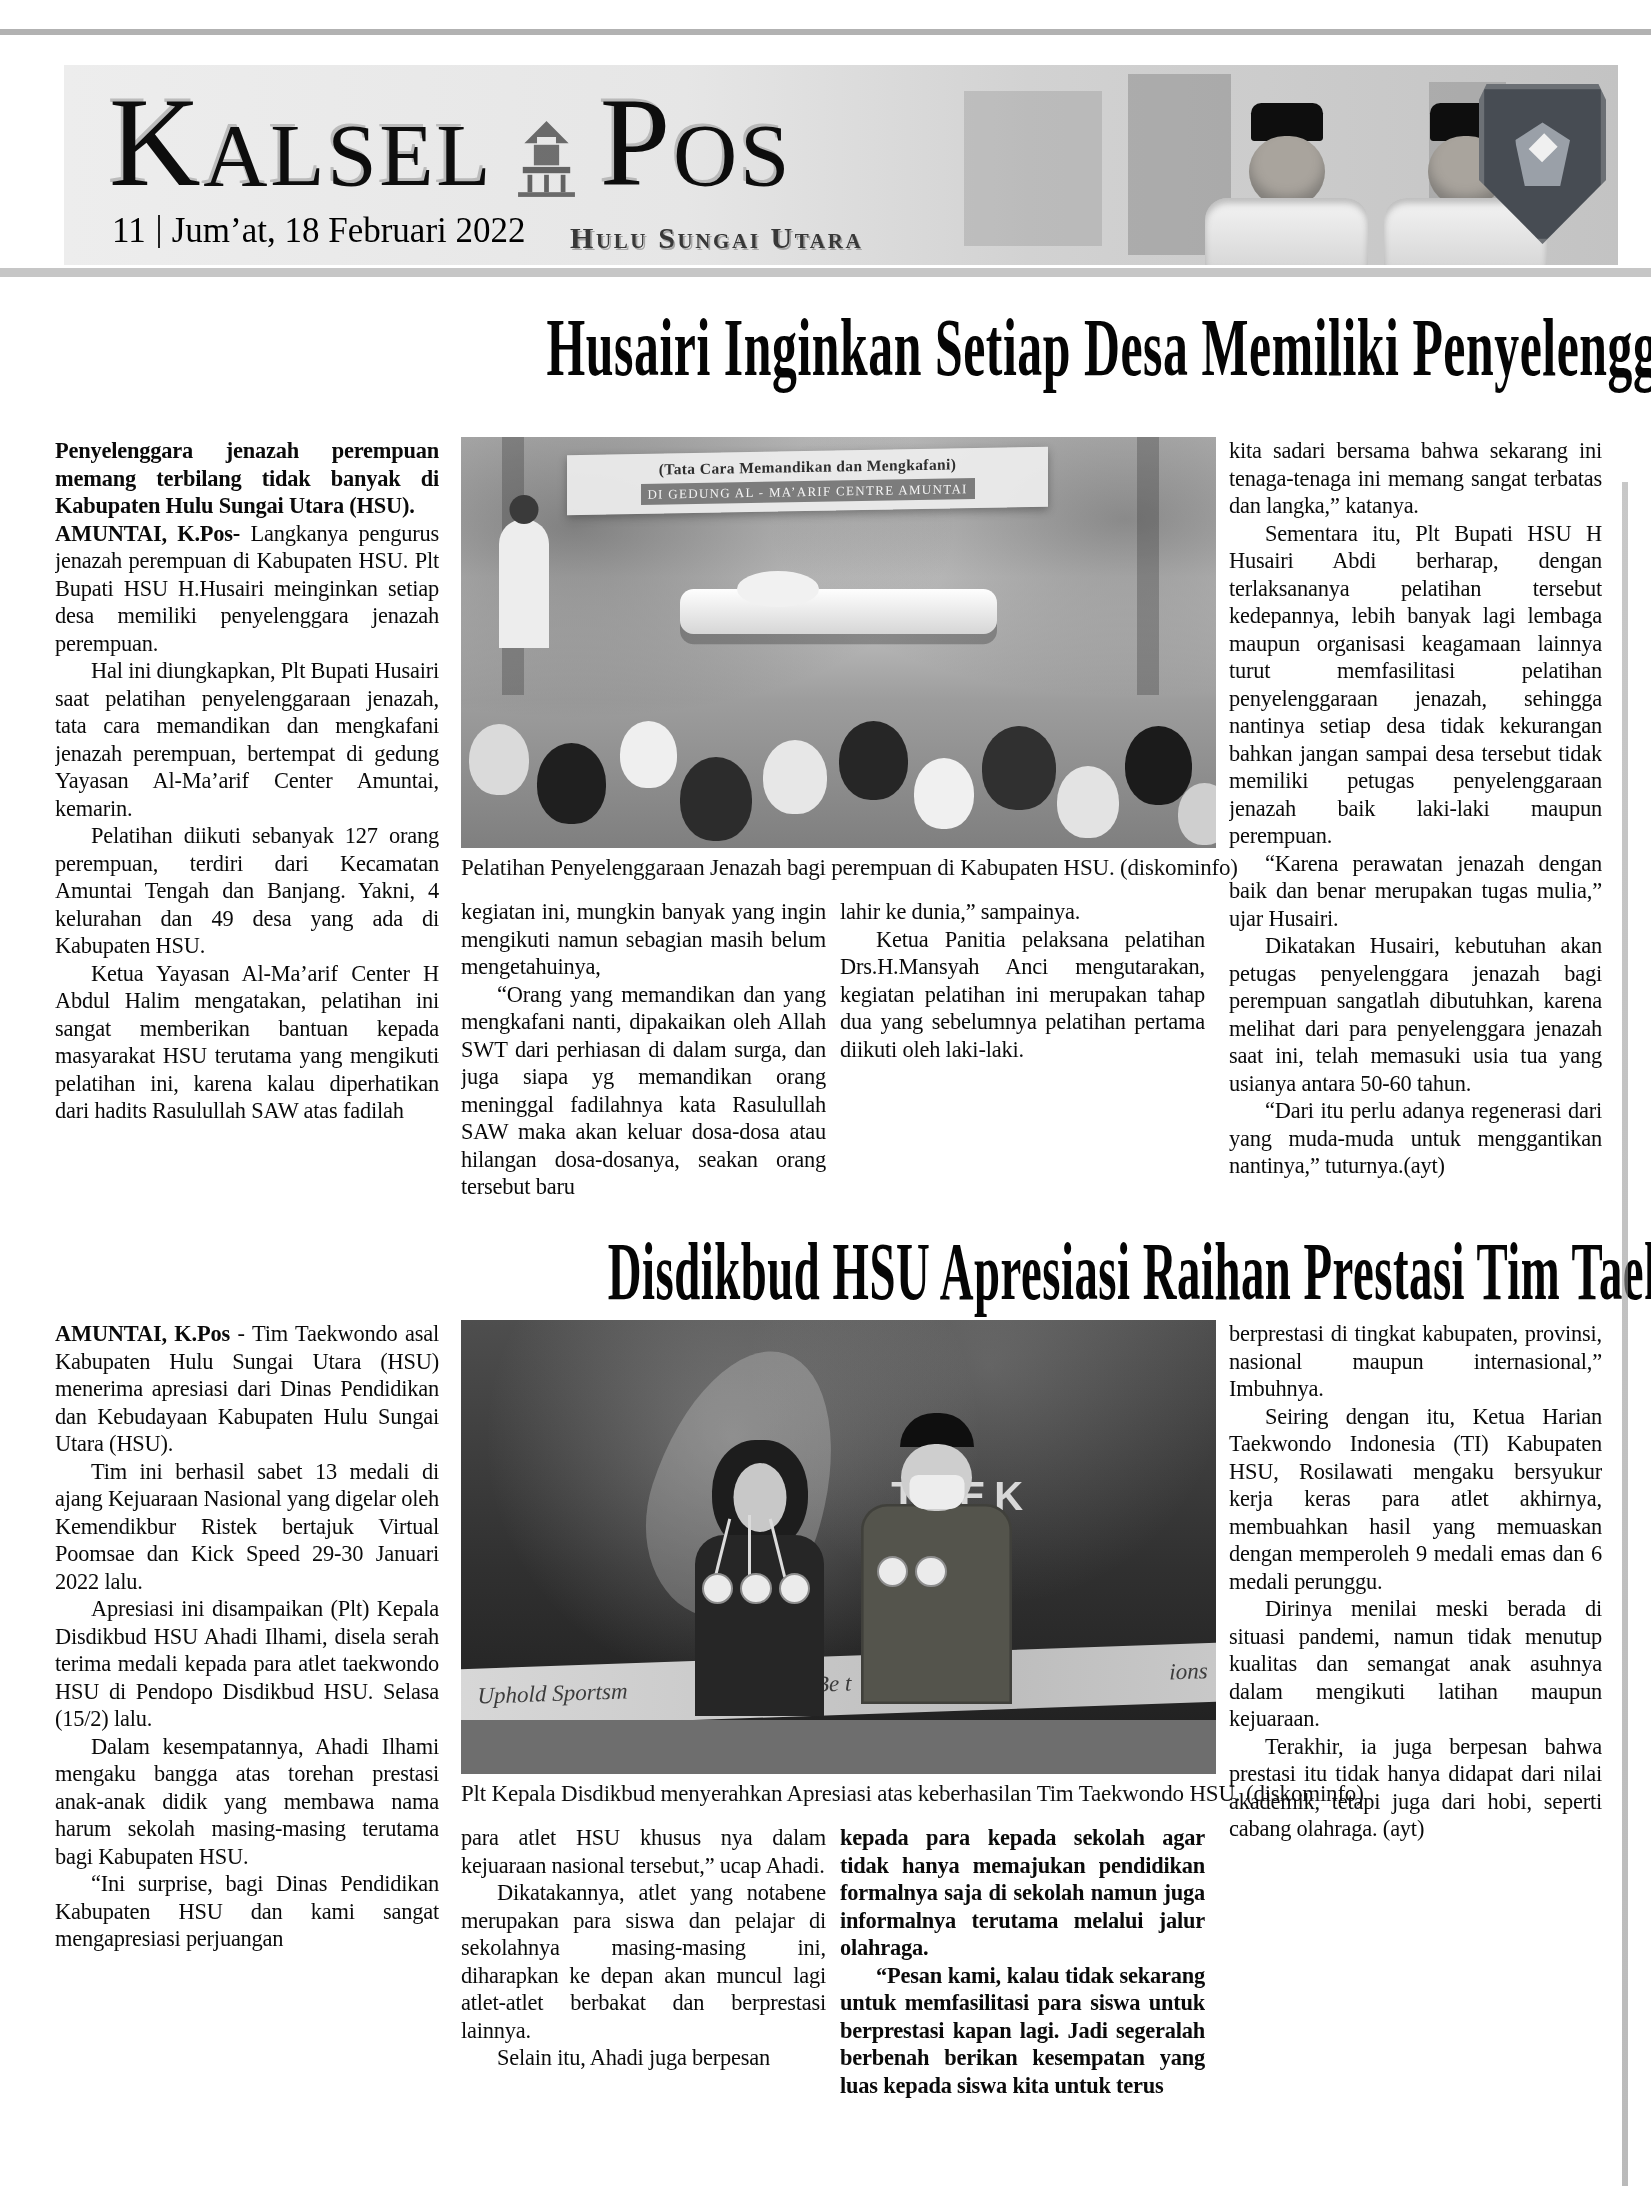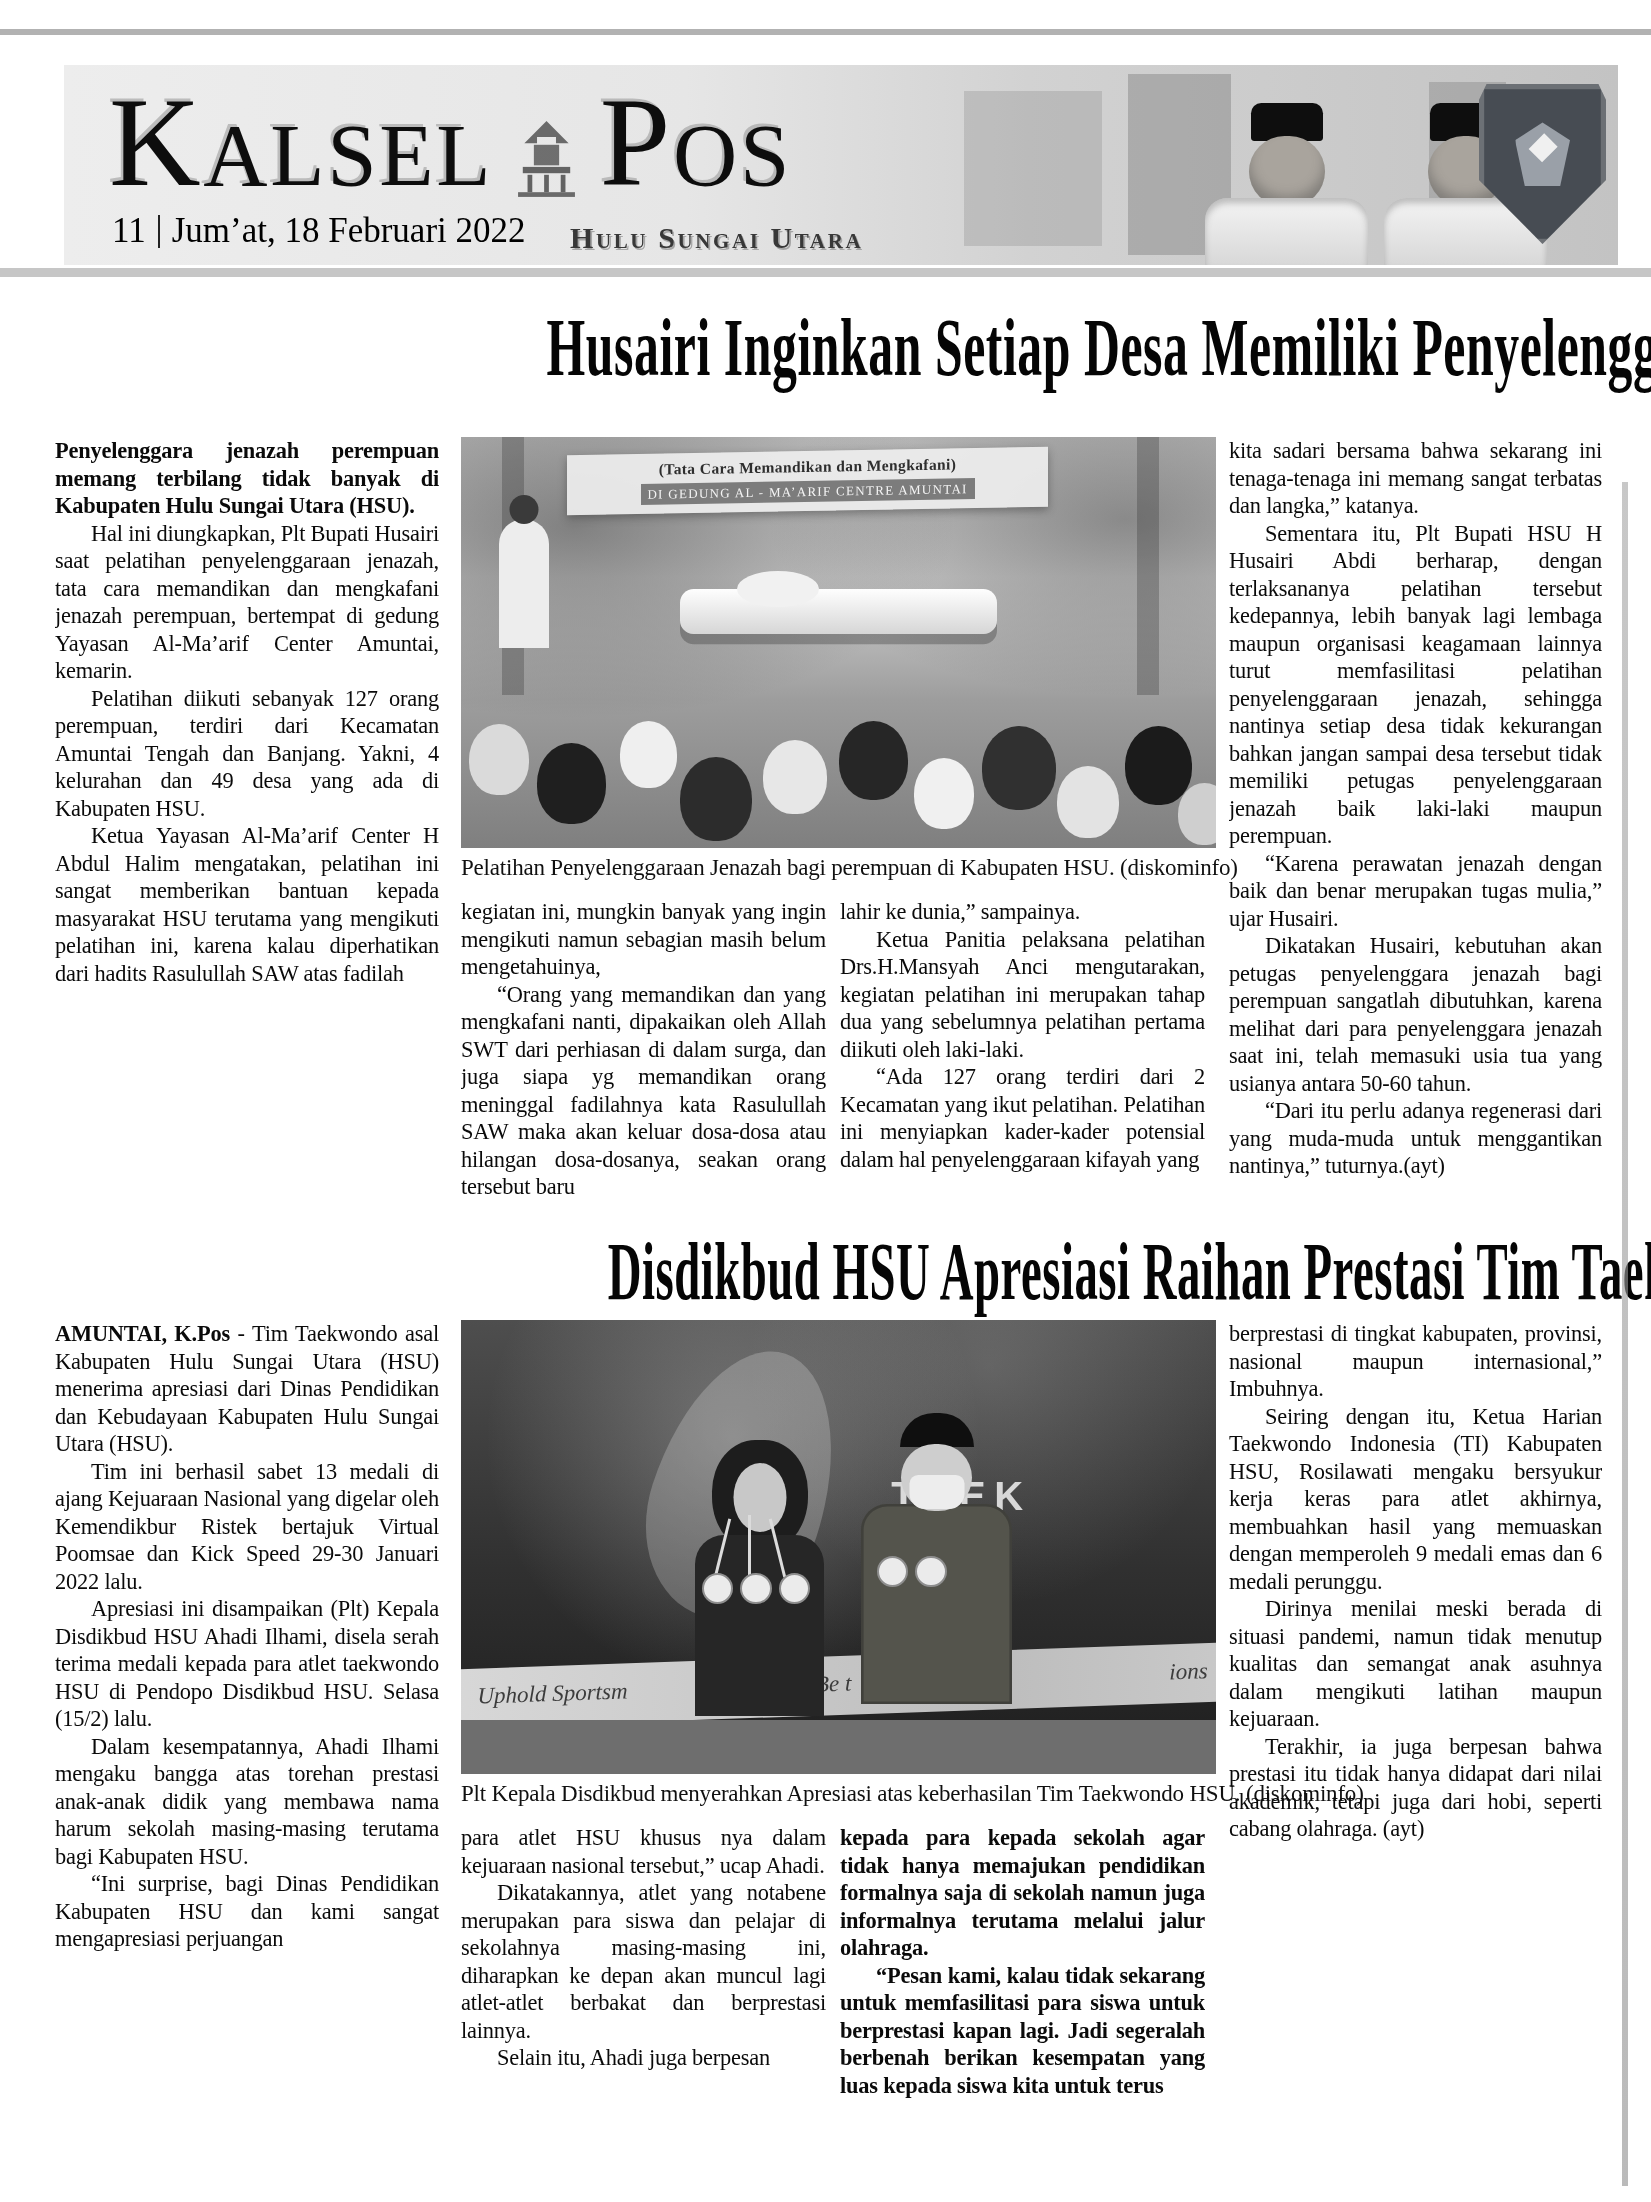"AMUNTAI, K.Pos- Langkanya pengurus" p { html: none -> <p><span>AMUNTAI, K.Pos-</span><span> Langkanya pengurus jenazah perempuan di Kabupaten HSU. Plt Bupati HSU H.Husairi meinginkan setiap desa memiliki penyelenggara jenazah perempuan.</span></p> }
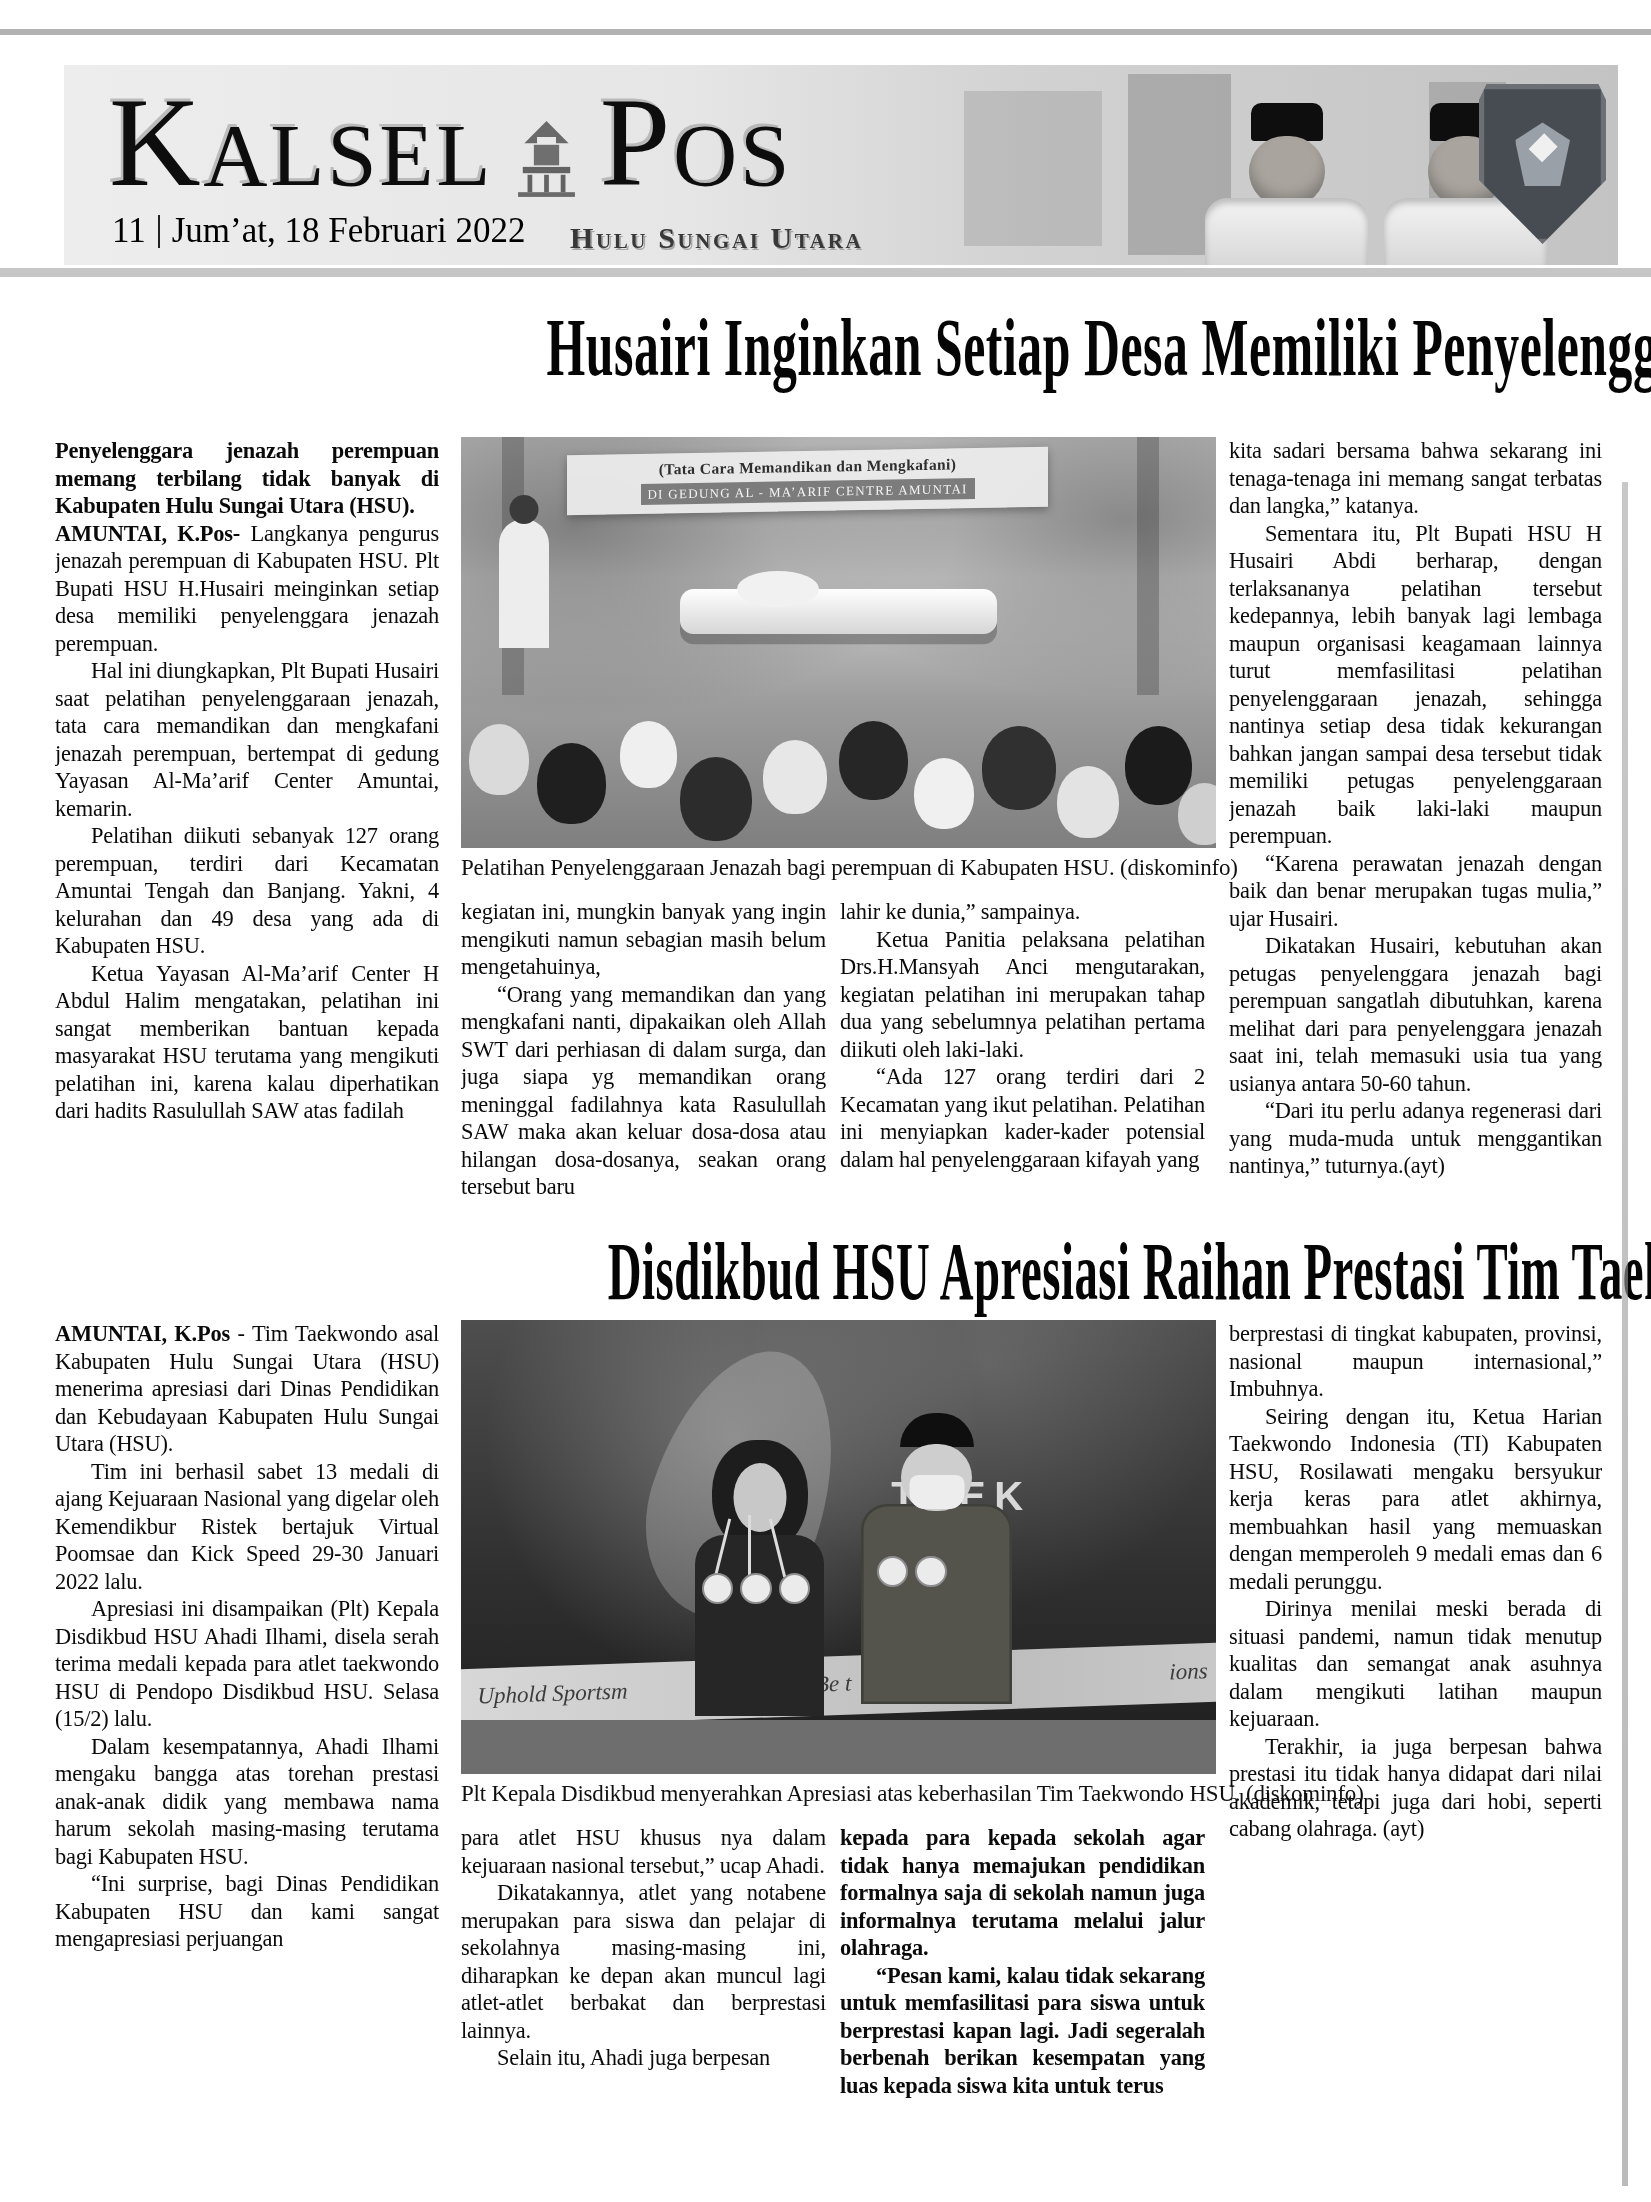"“Ada 127 orang terdiri dari" p.ind { html: <p>“Ada 127 orang terdiri dari 2 Kecamatan yang ikut pelatihan. Pelatihan ini menyiapkan kader-kader potensial dalam hal penyelenggaraan kifayah yang</p> -> none }
